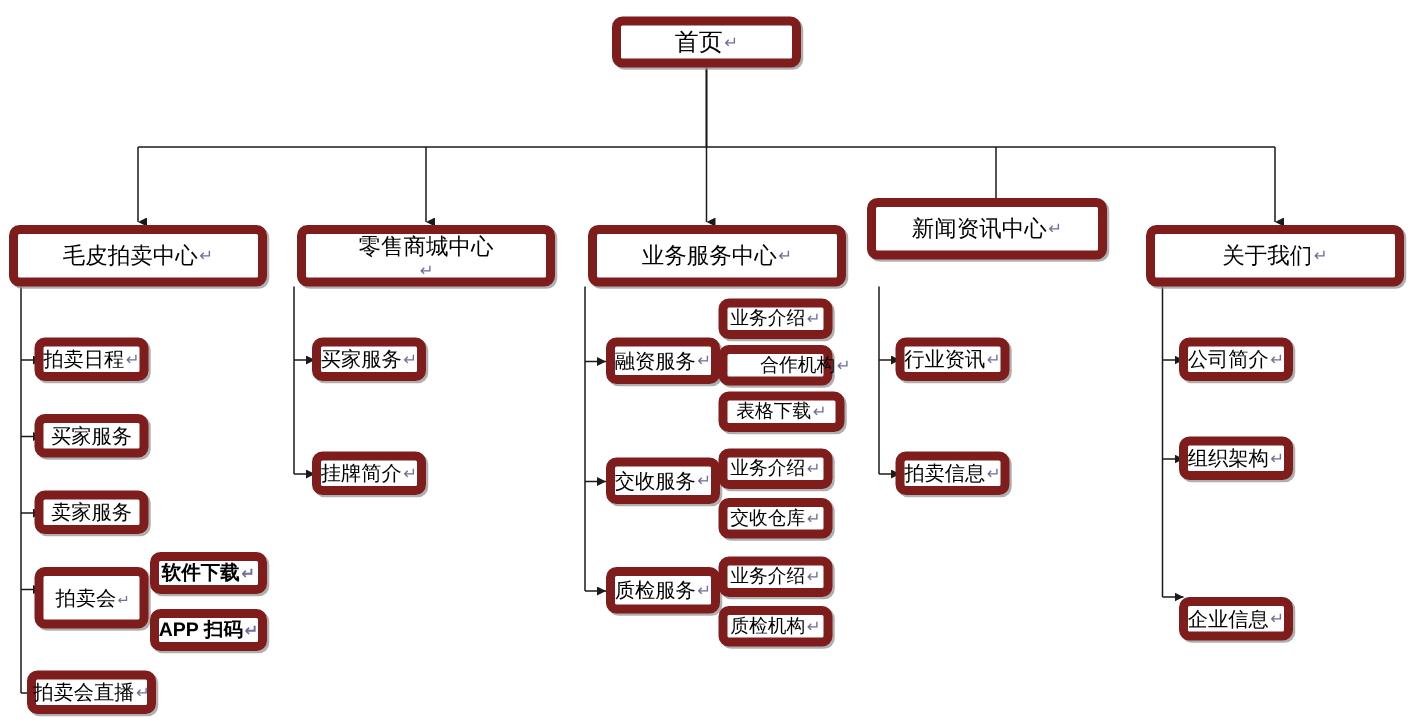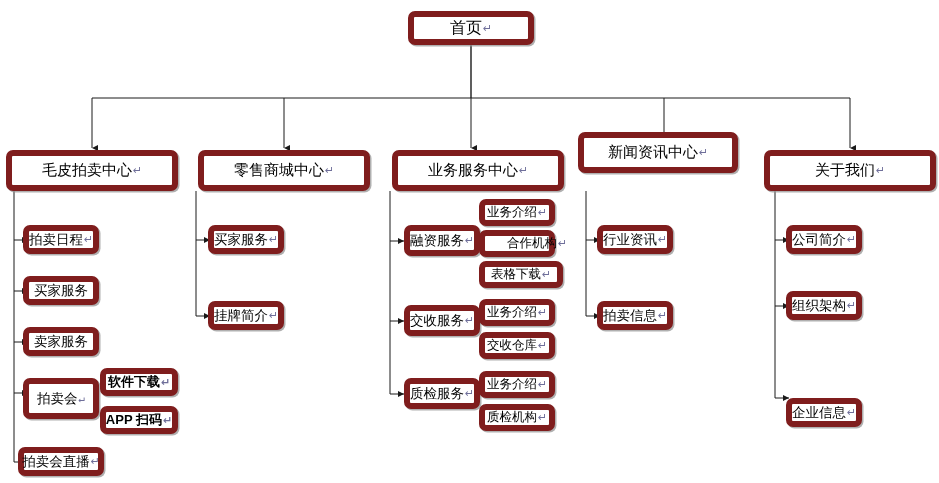"零售商城中心" div.node { flex-direction: none -> column }
